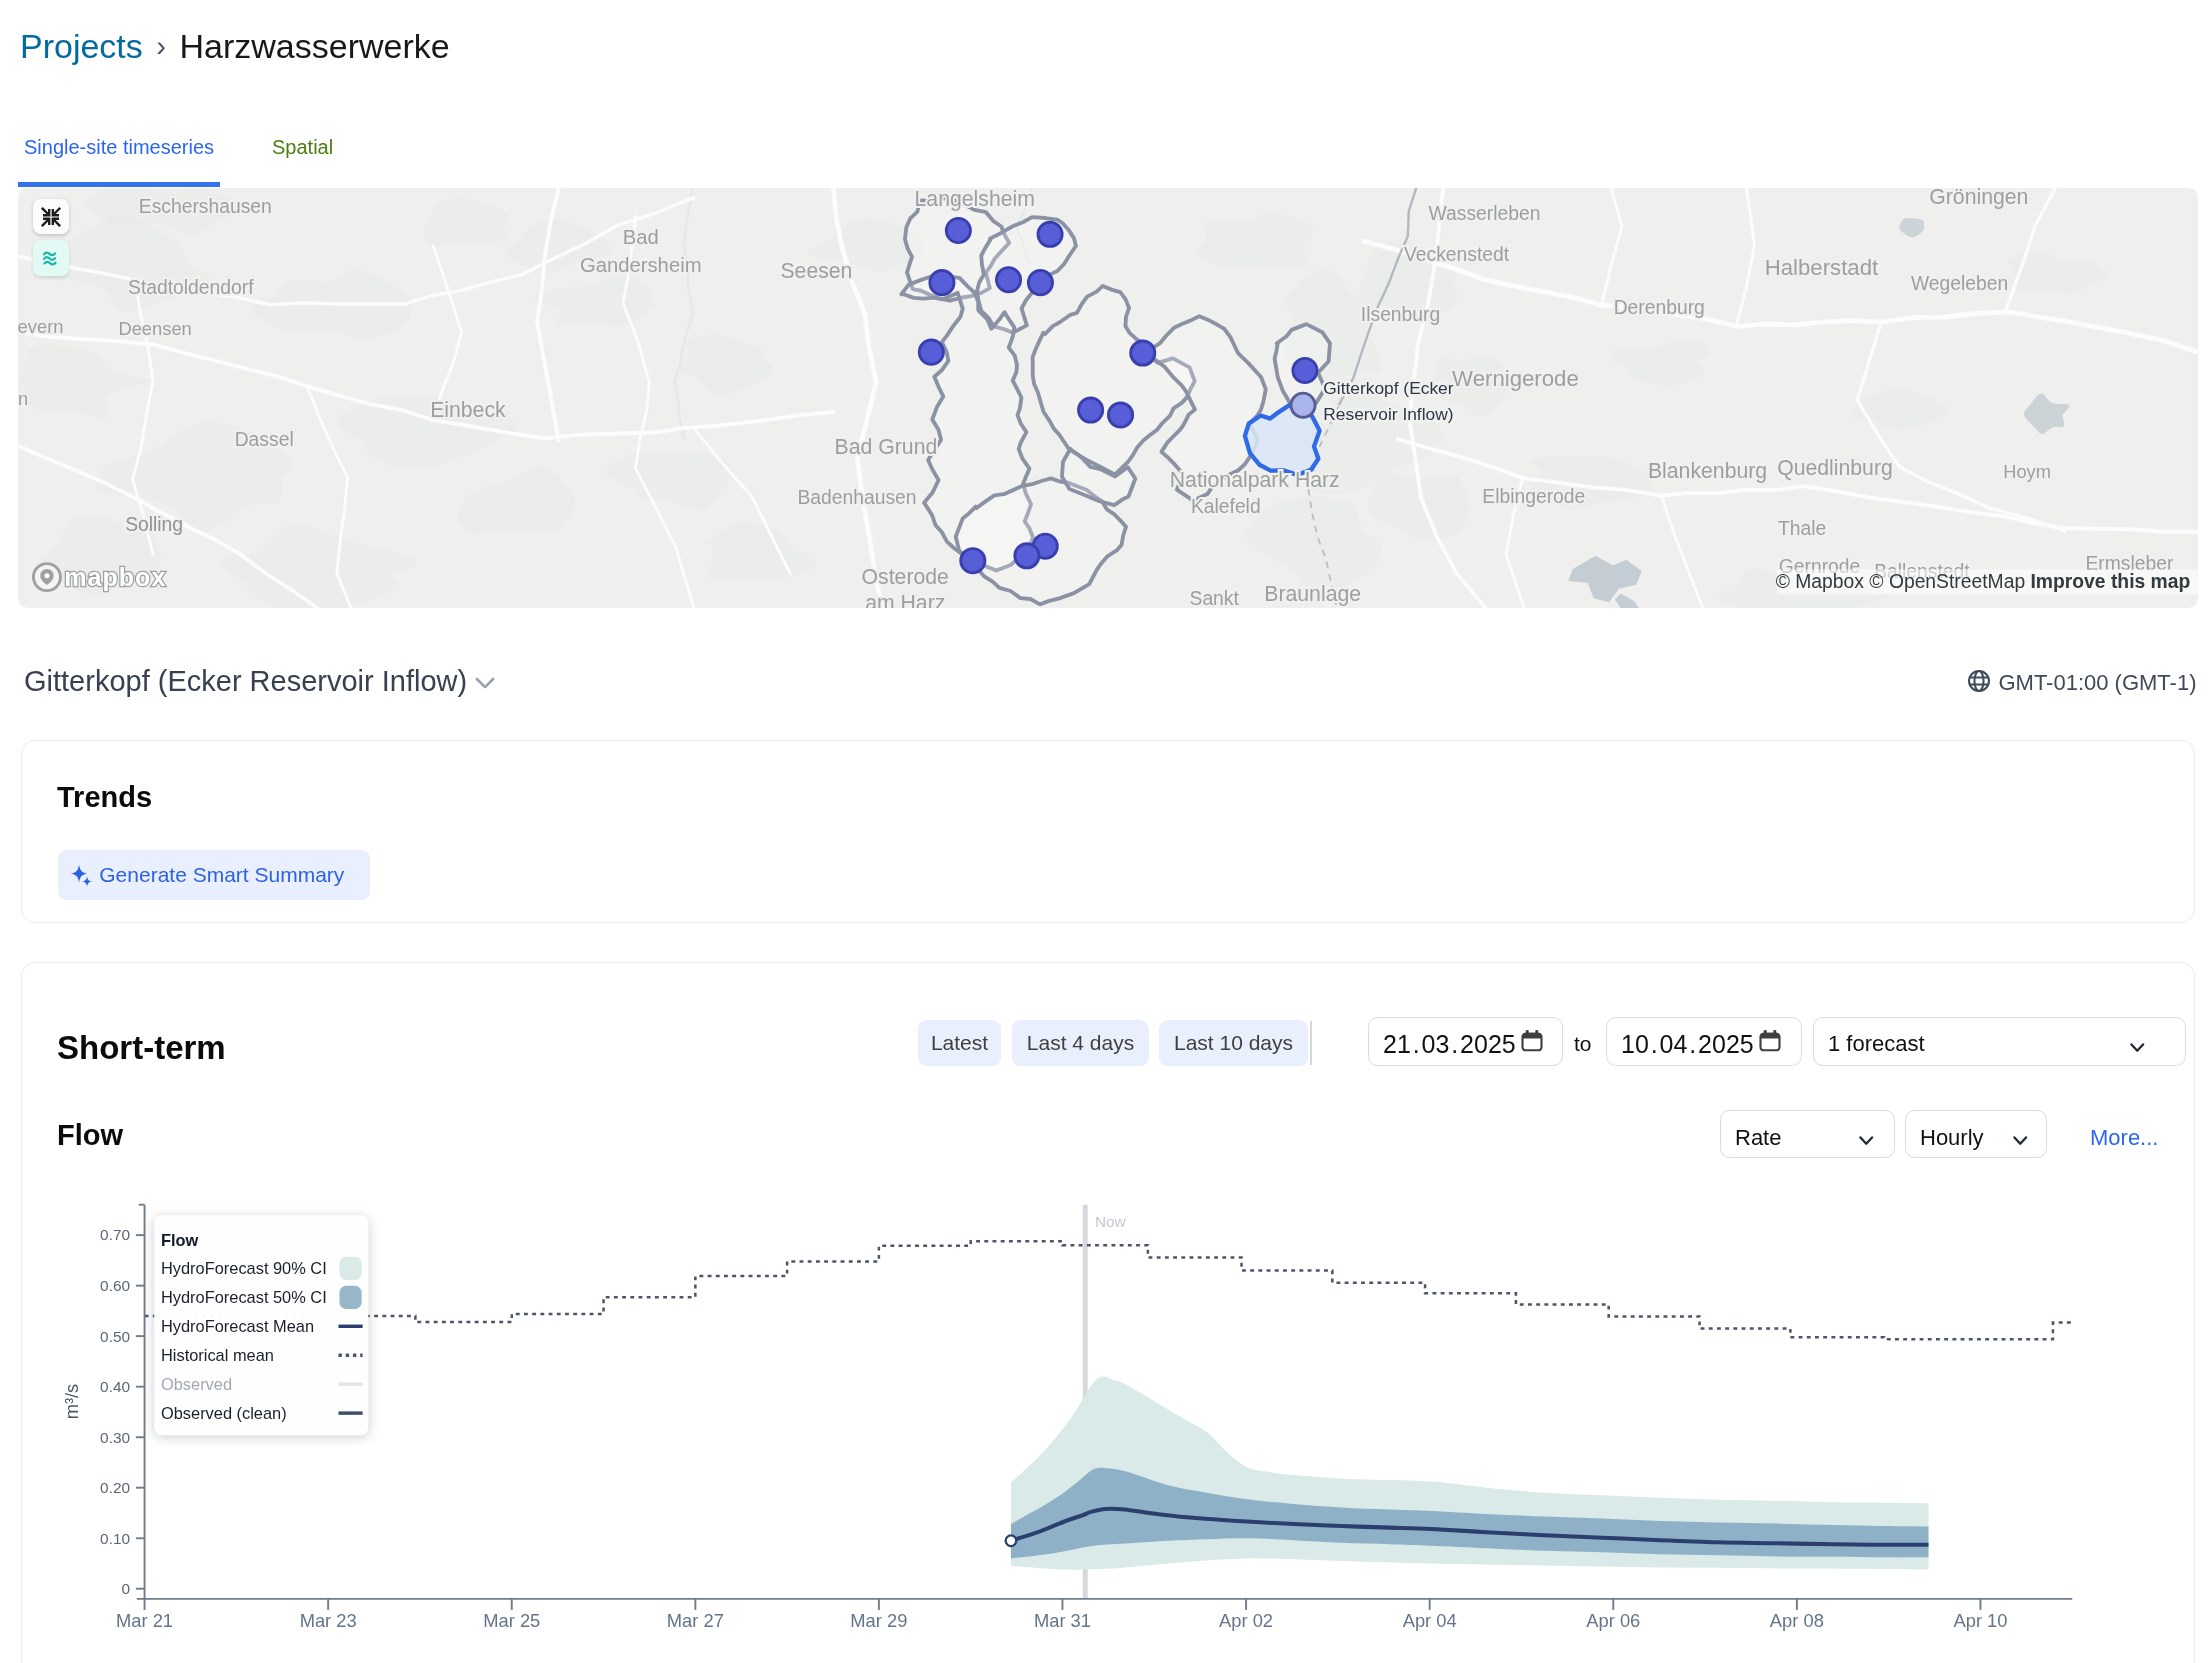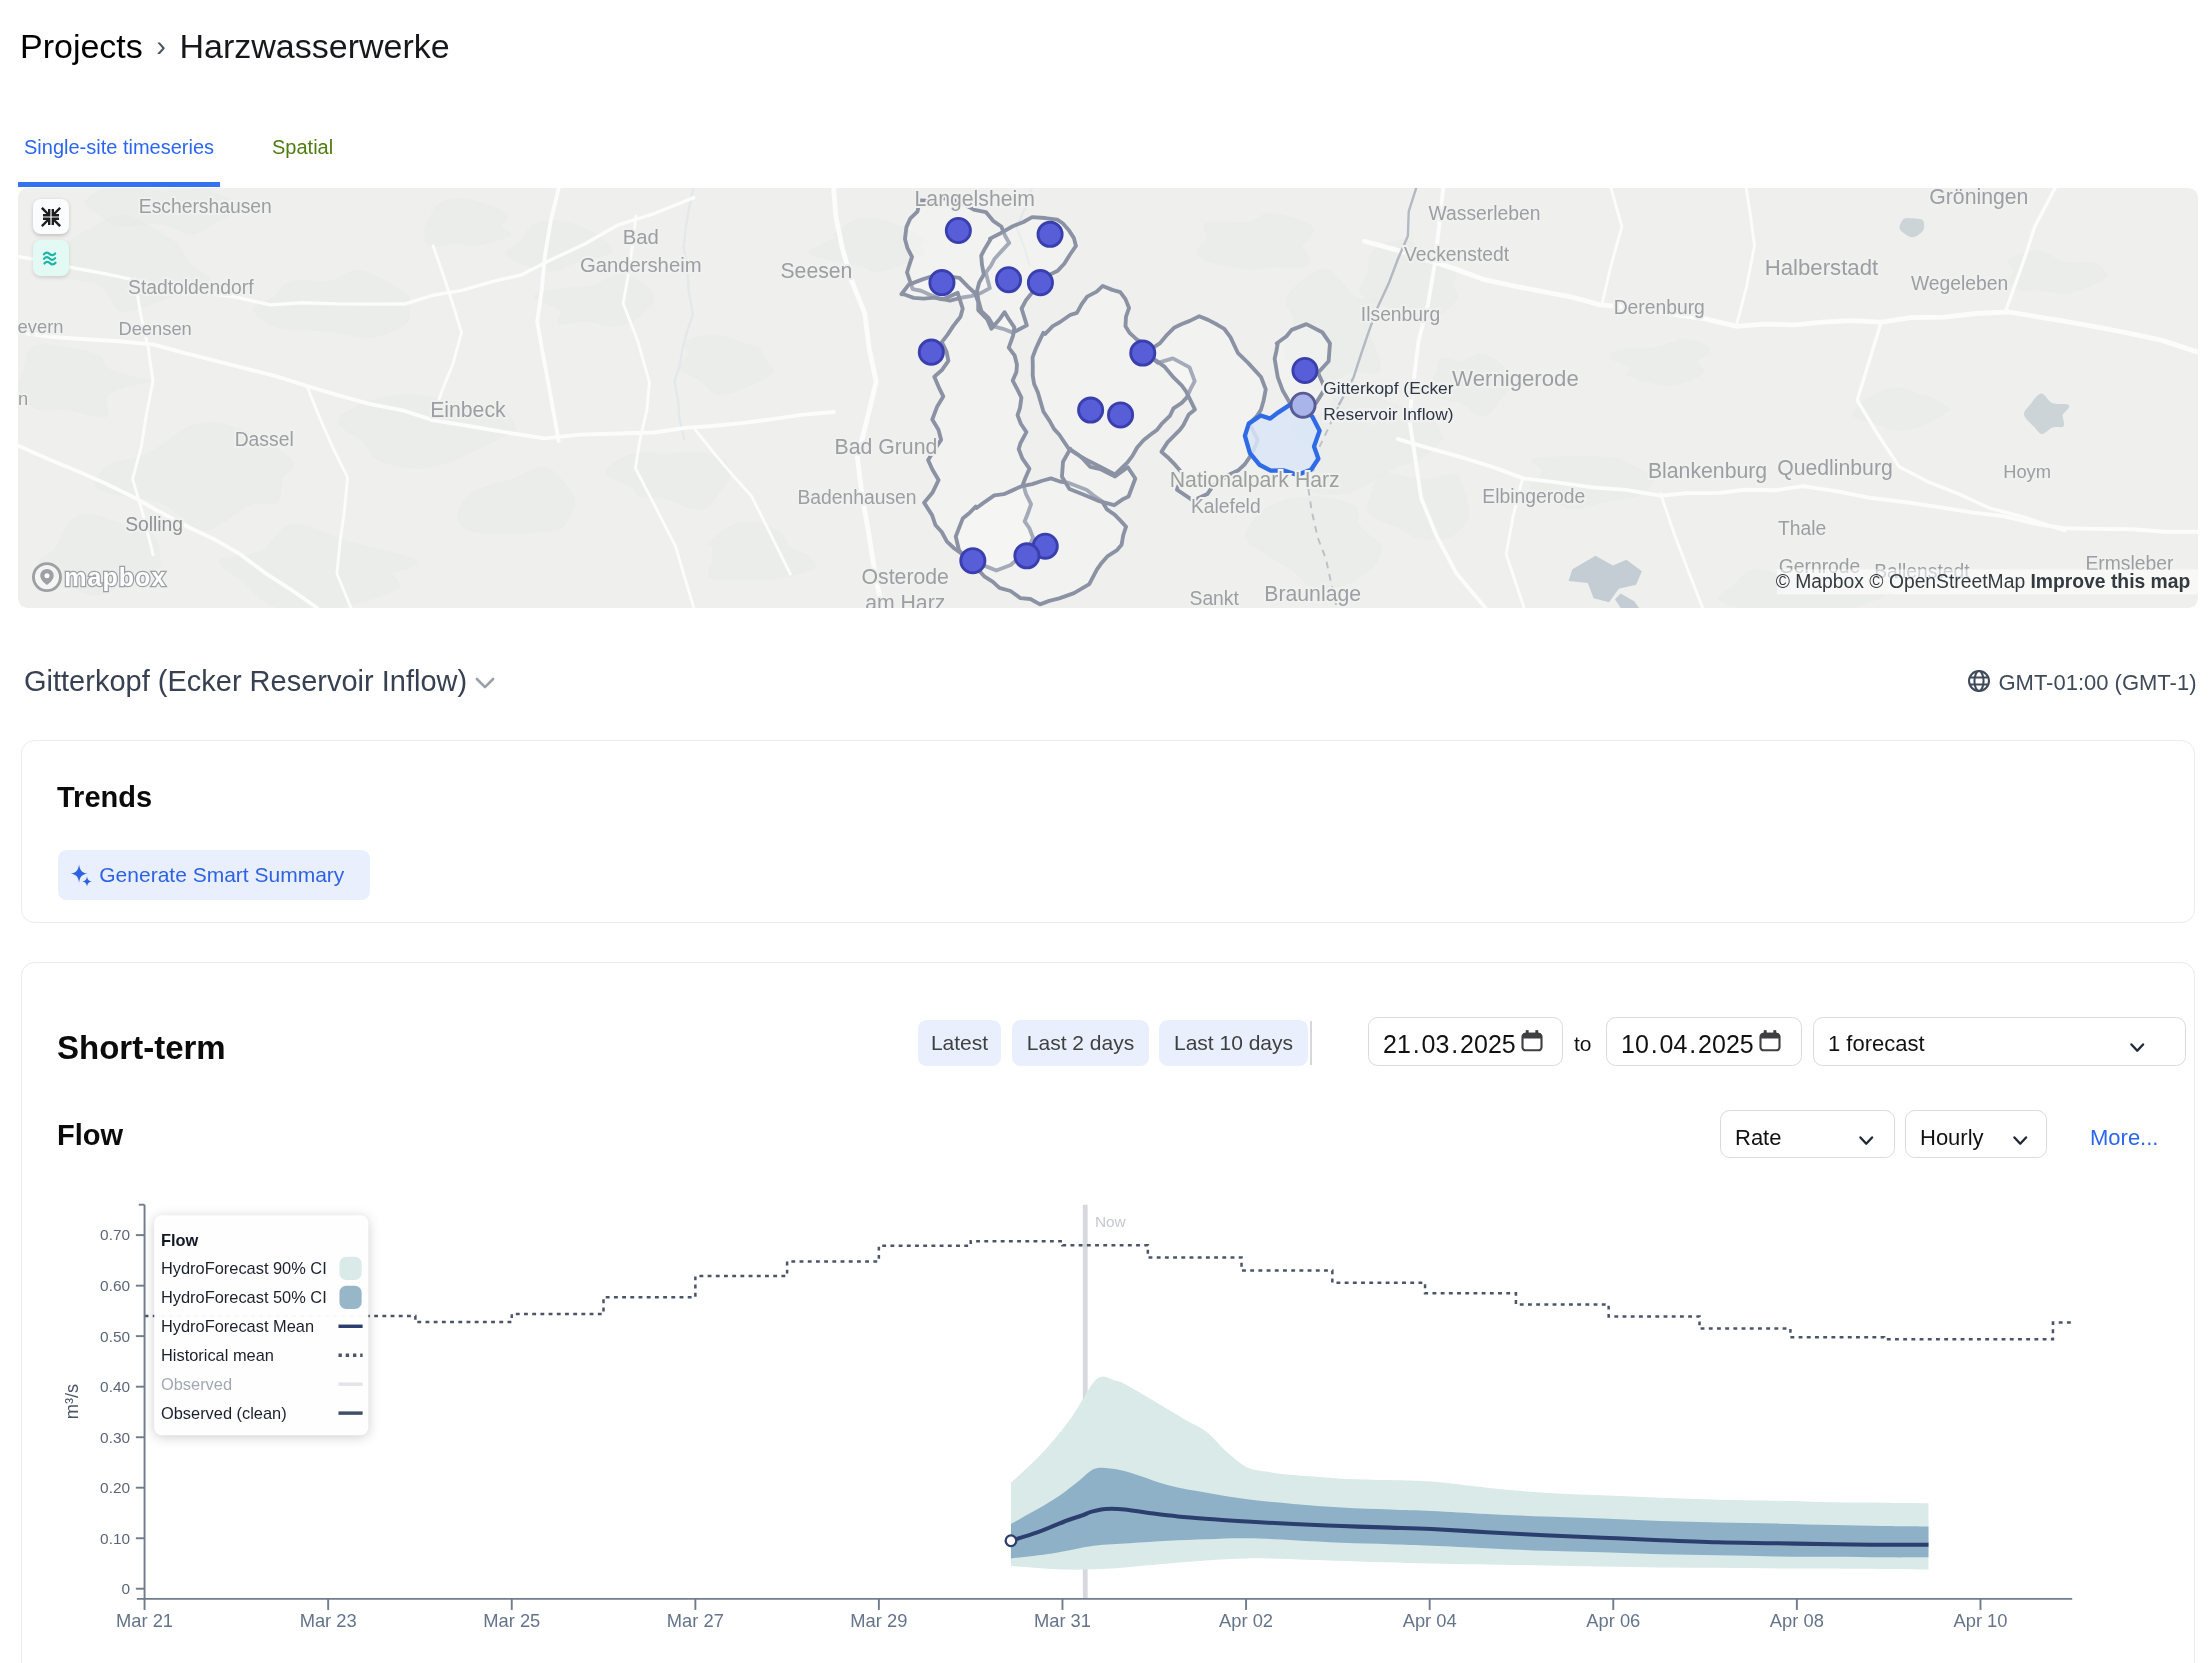"Projects" span { color: #000000 -> #0369a1 }
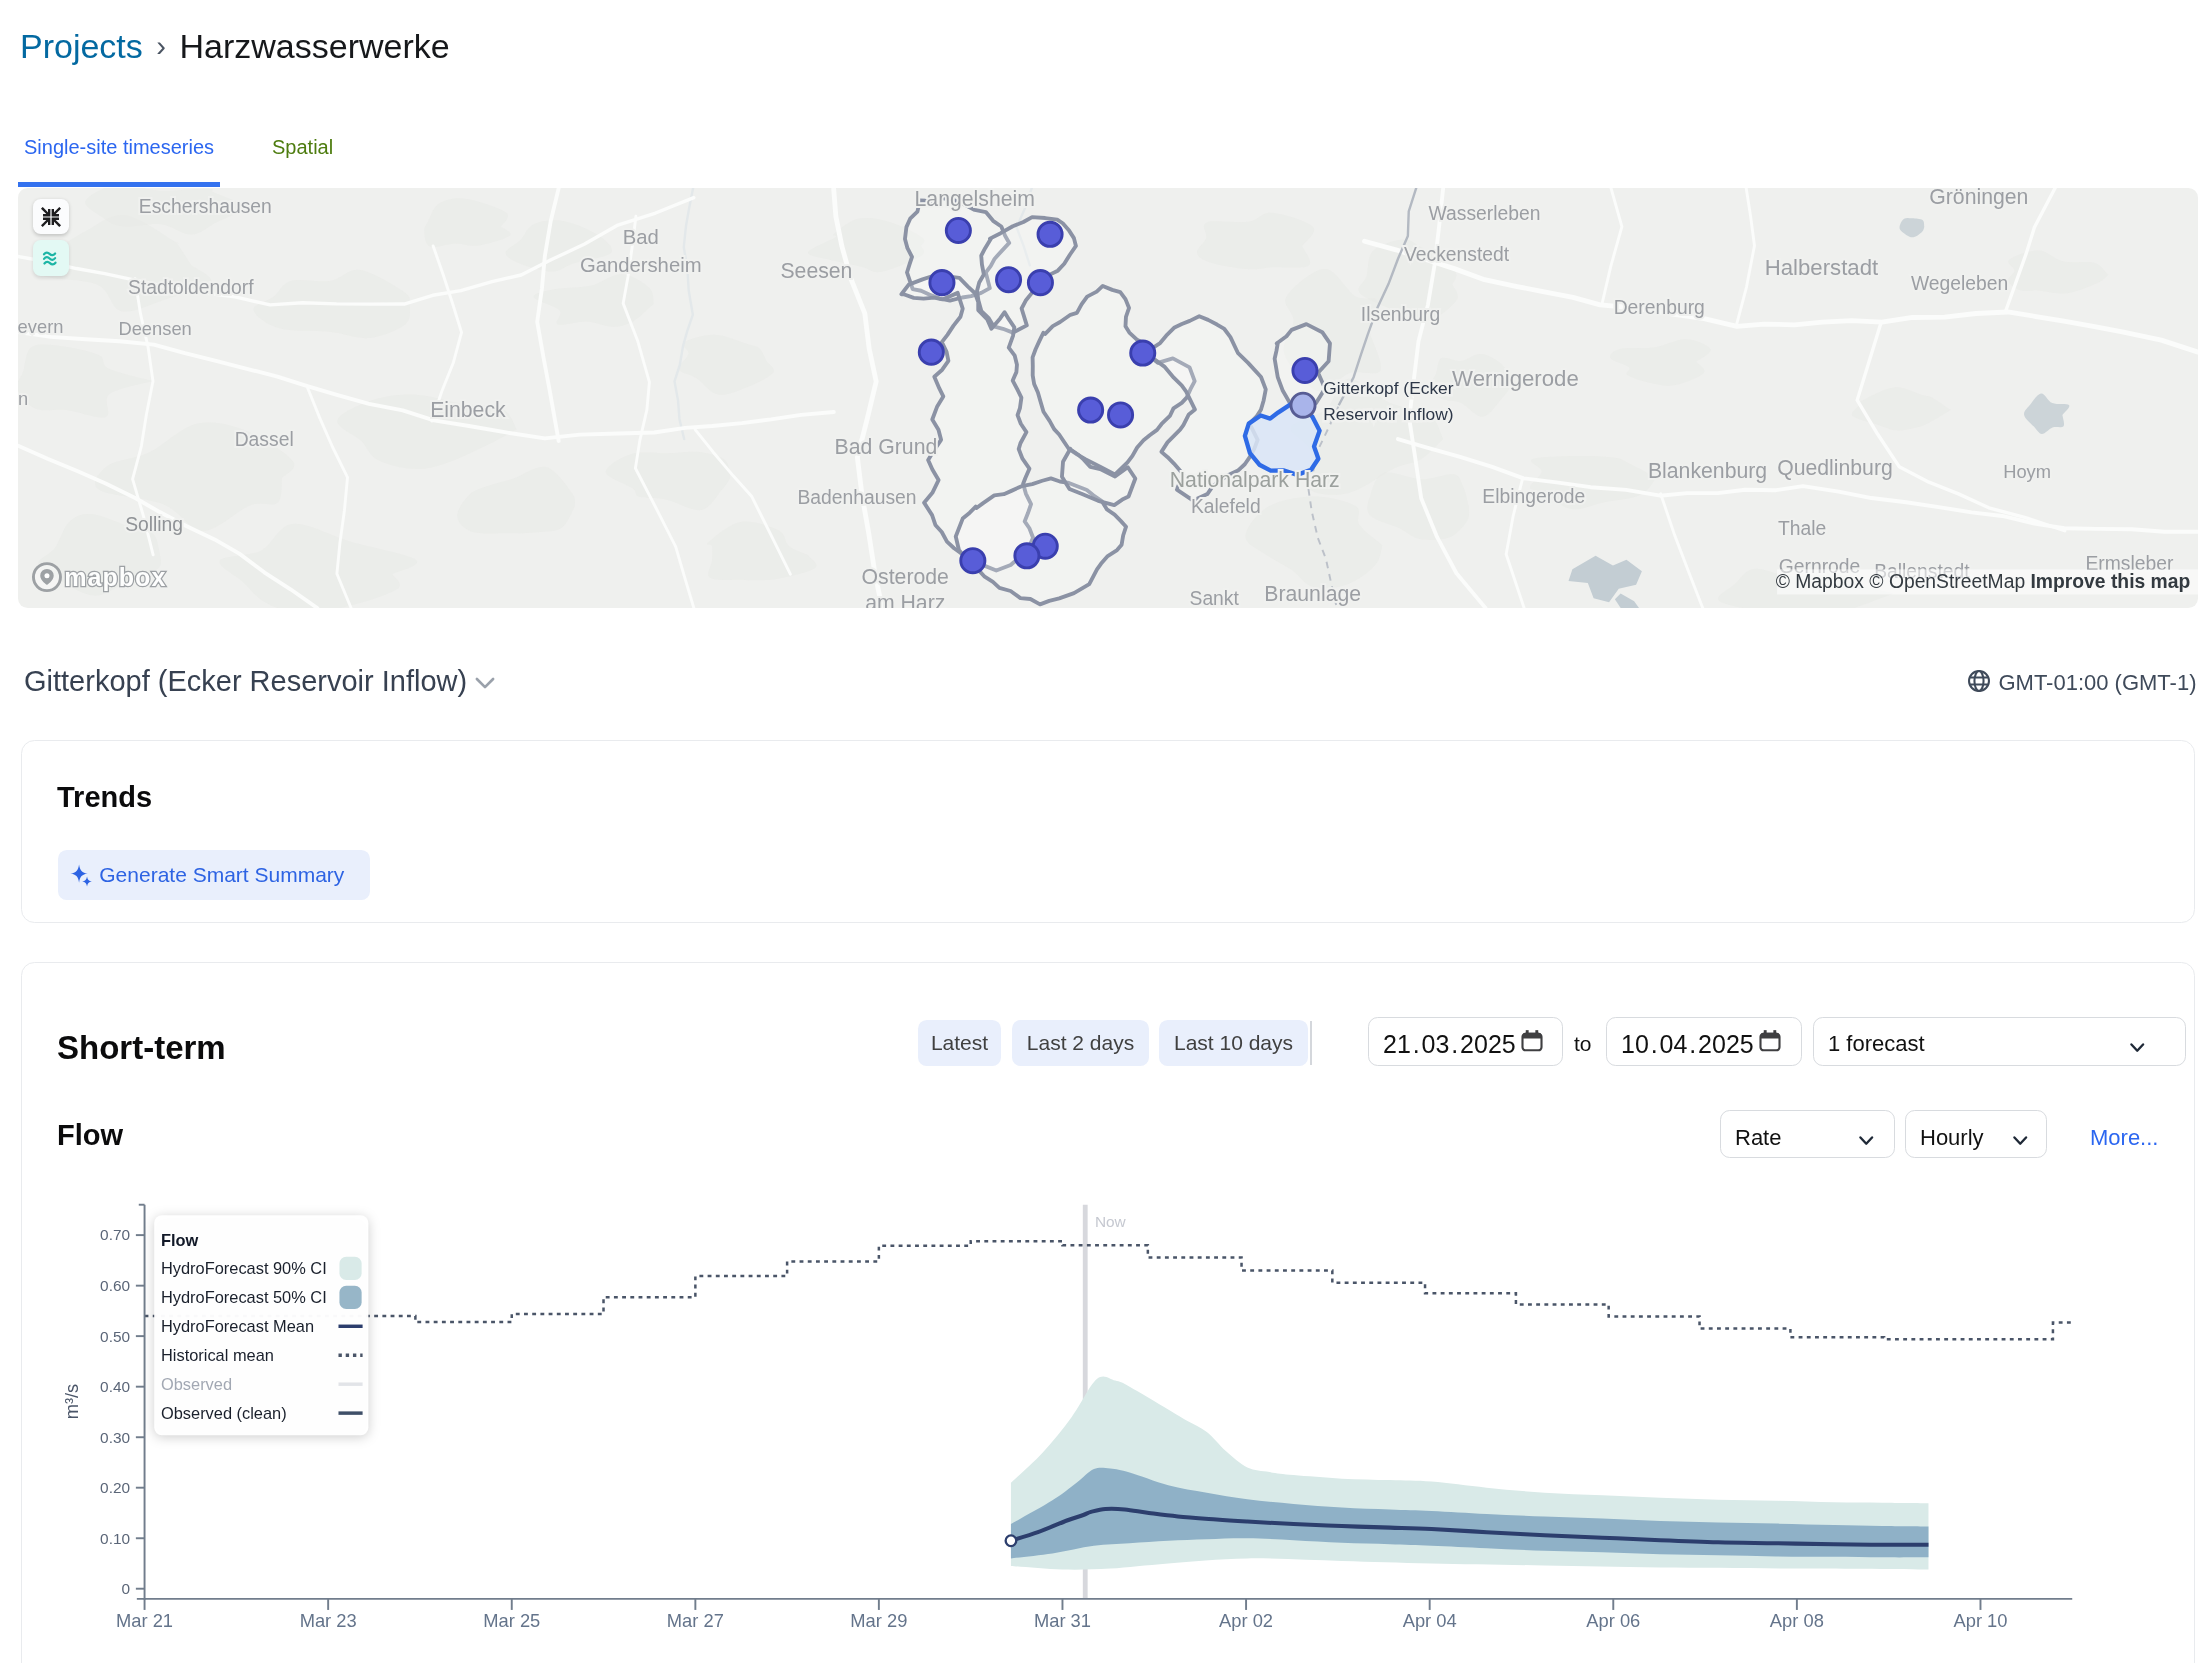"Last 2 days" div.pill { text: 2 -> 4 }
